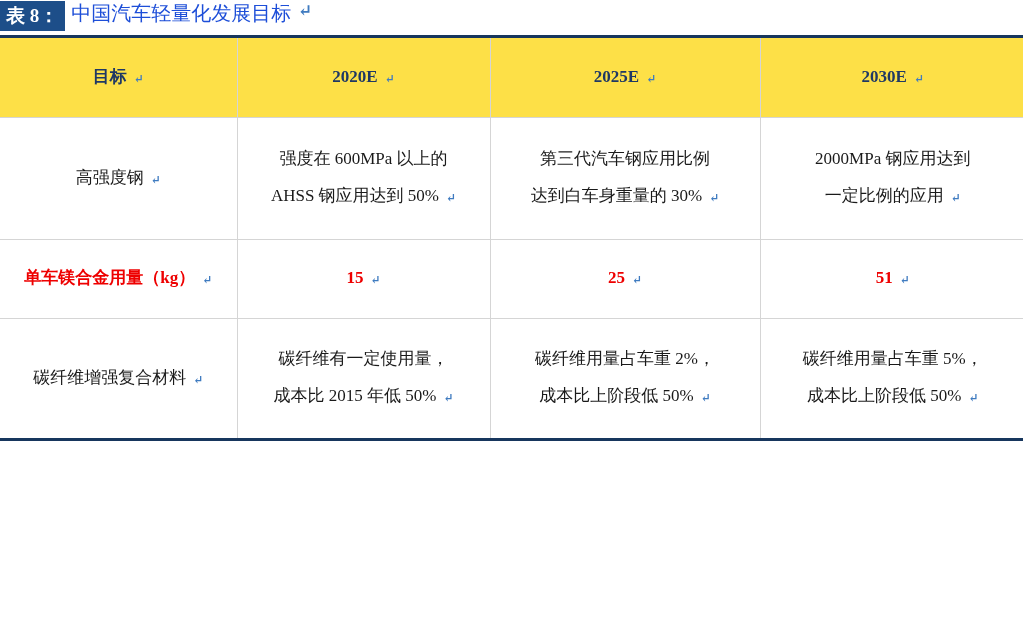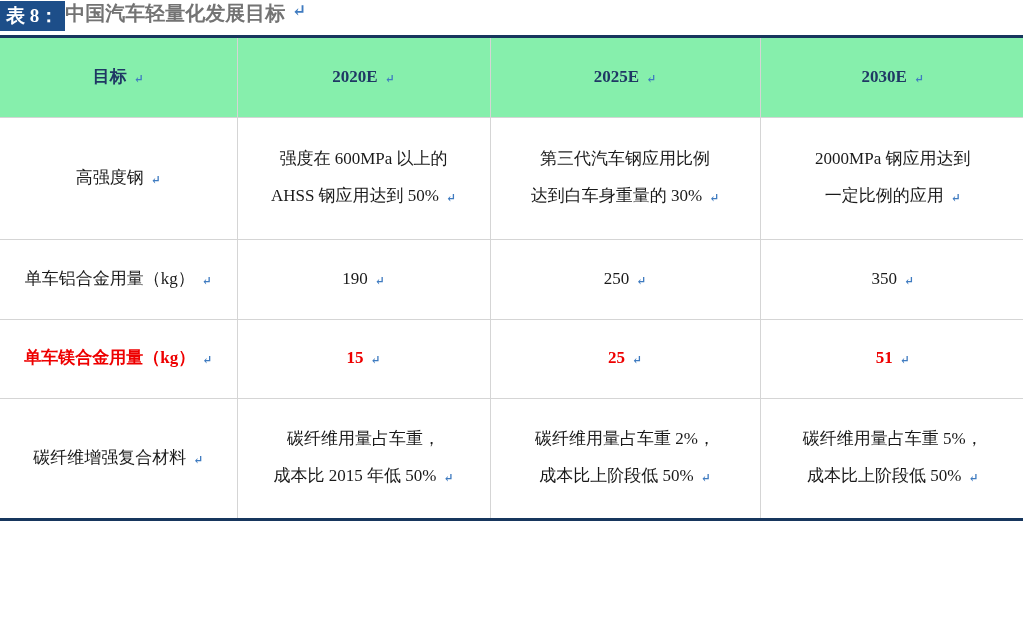"中国汽车轻量化发展目标" .title-text { color: #737373 -> #1d4ed8; font-weight: bold -> normal; margin-left: none -> 6px }
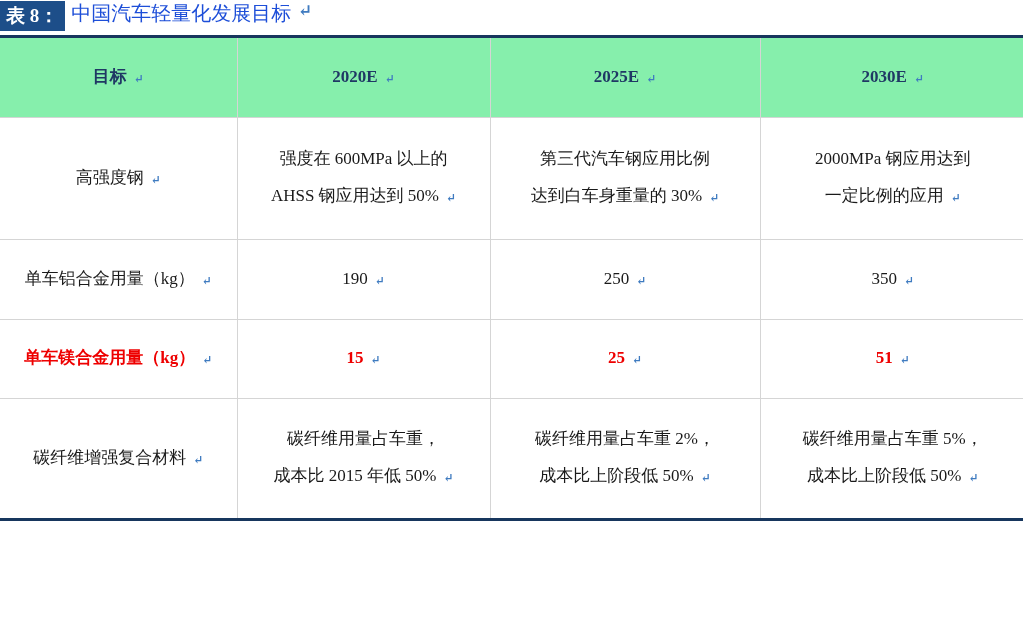"目标 ↵" .goals thead th { background: #86efac -> #fde047 }
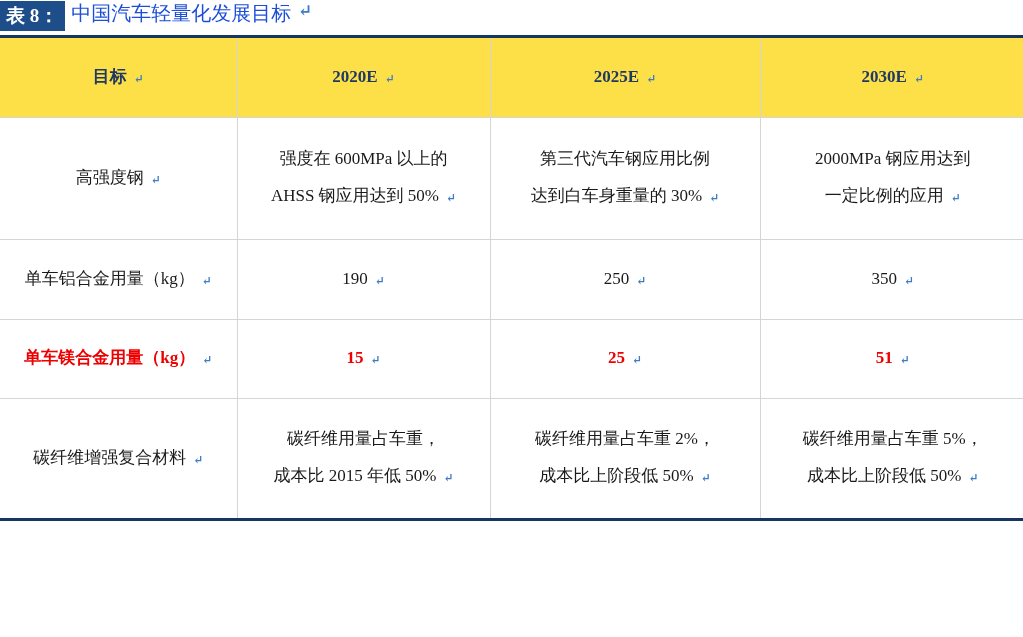"单车铝合金用量（kg） ↵" tr { html: <tr> <td><span>单车铝合金用量（kg）</span><span>↵</span></td> <td><span>190</span><span>↵</span></td> <td><span>250</span><span>↵</span></td> <td><span>350</span><span>↵</span></td> </tr> -> none }
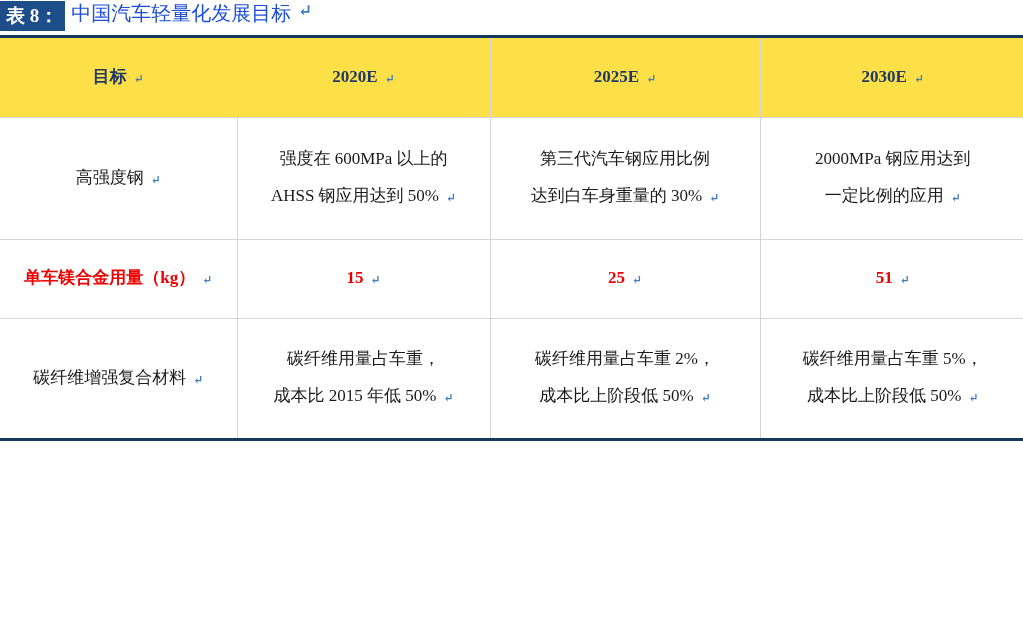"碳纤维用量占车重，" span { text: 用量占车重 -> 有一定使用量 }
